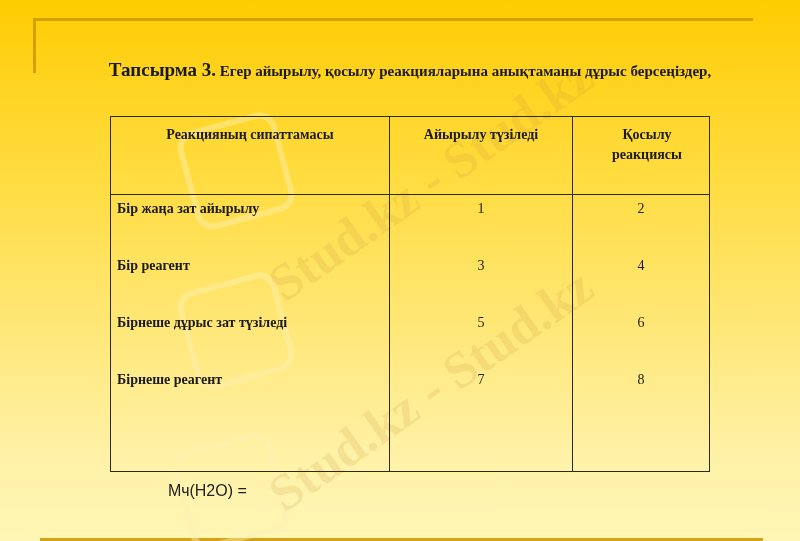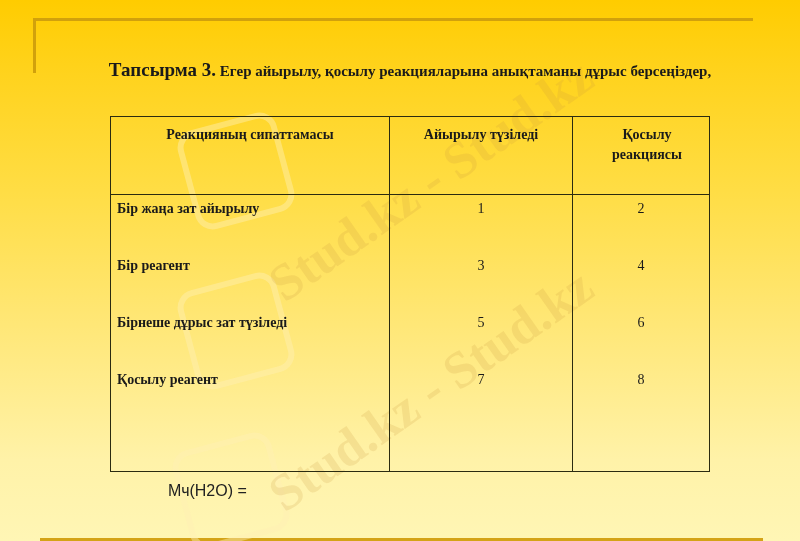"Қосылу реагент" td.desc { text: Қосылу -> Бірнеше }
